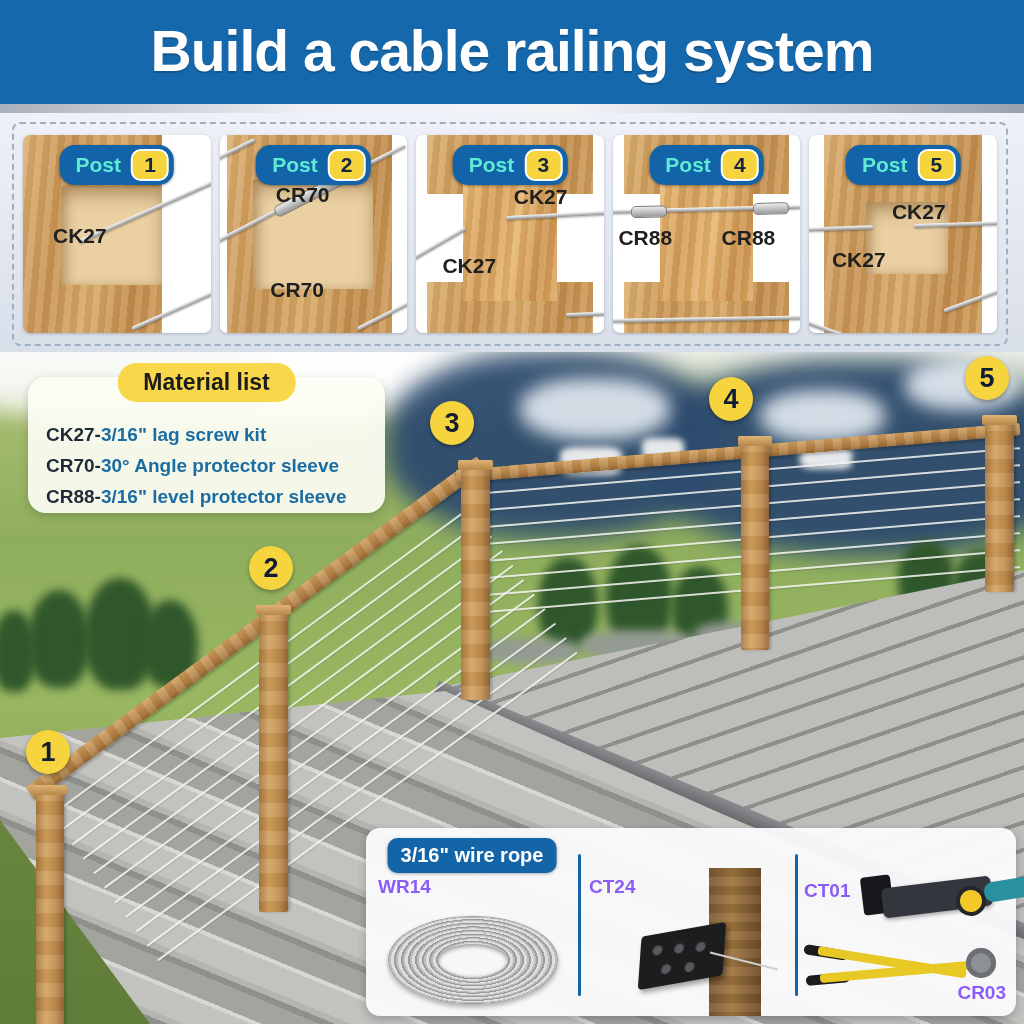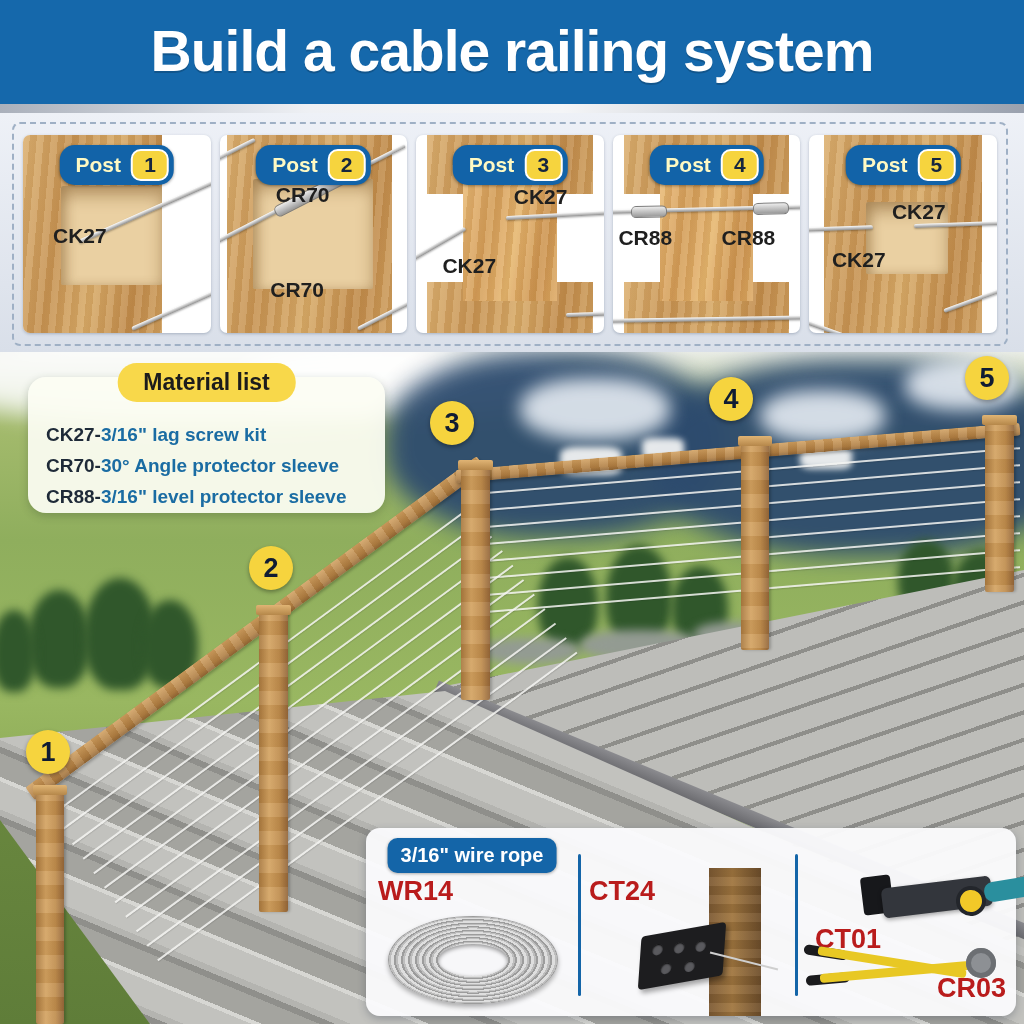"Post" .pb-label { color: #fef9c3 -> #5eead4 }
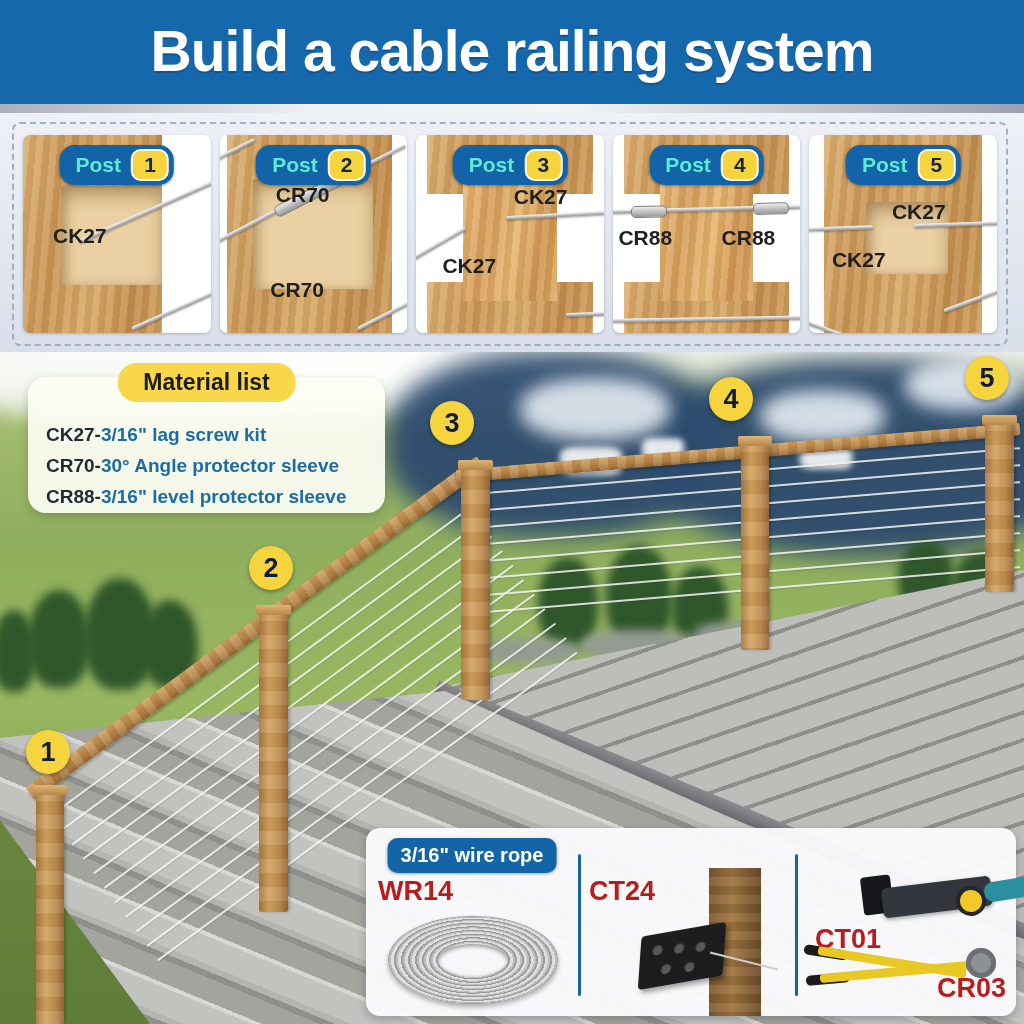"WR14" .p-code { color: #b91c1c -> #8b5cf6; font-size: 27px -> 19px }
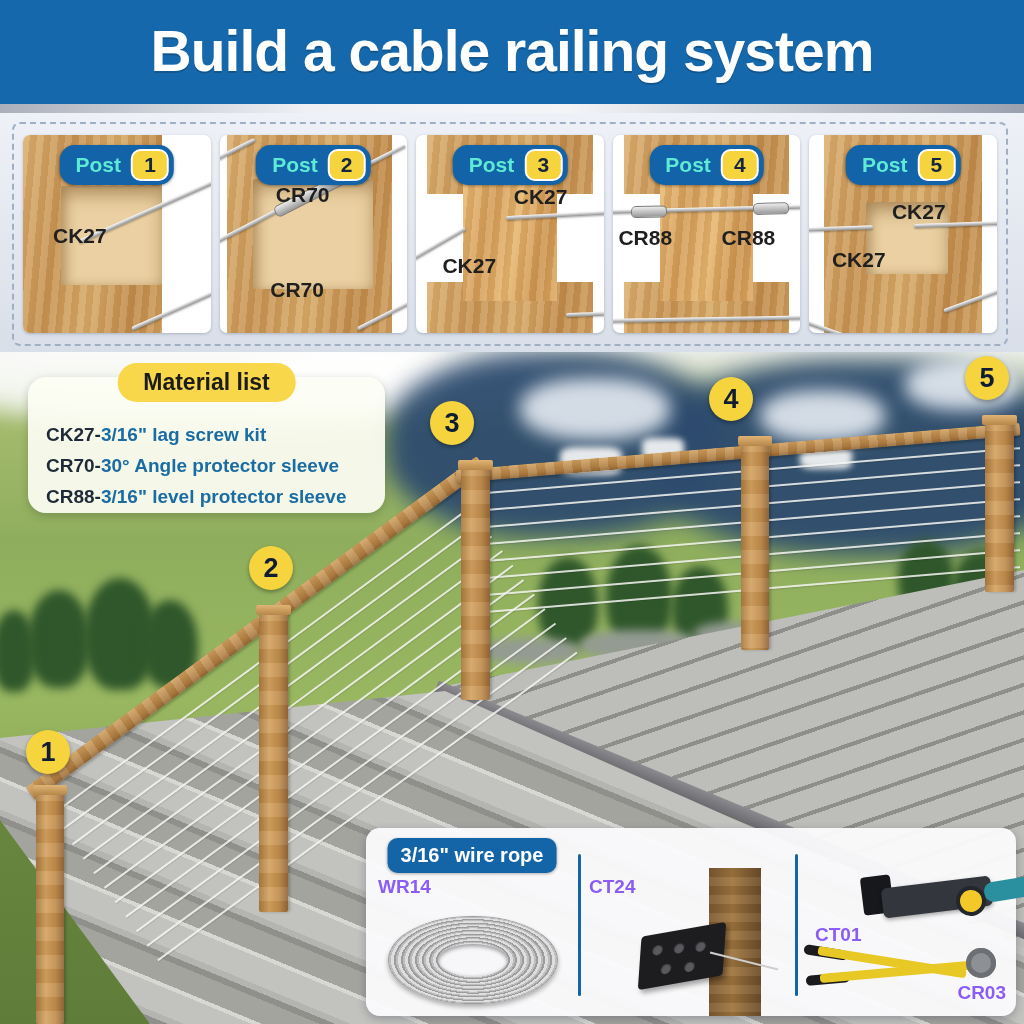"CT01" .code-ct01 { left: 17px -> 6px; margin-top: 44px -> none }
